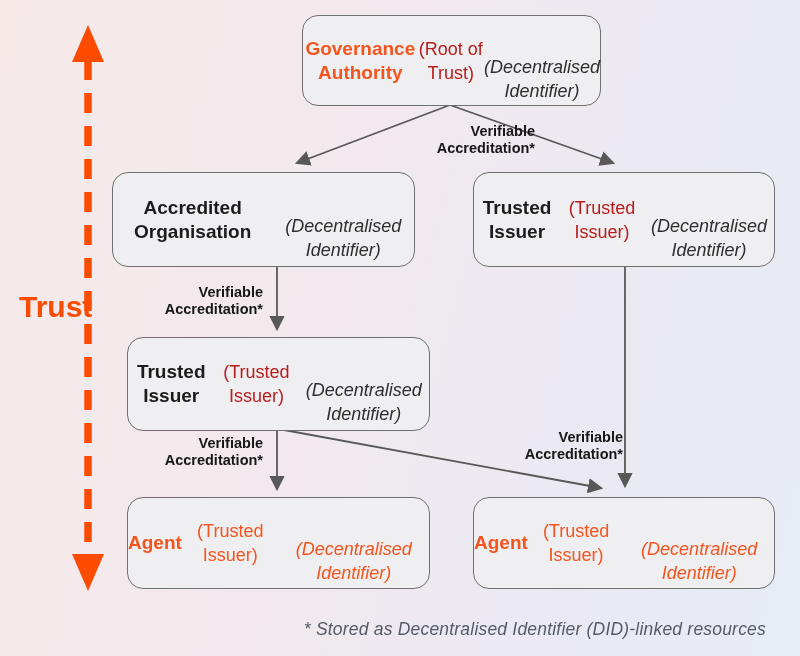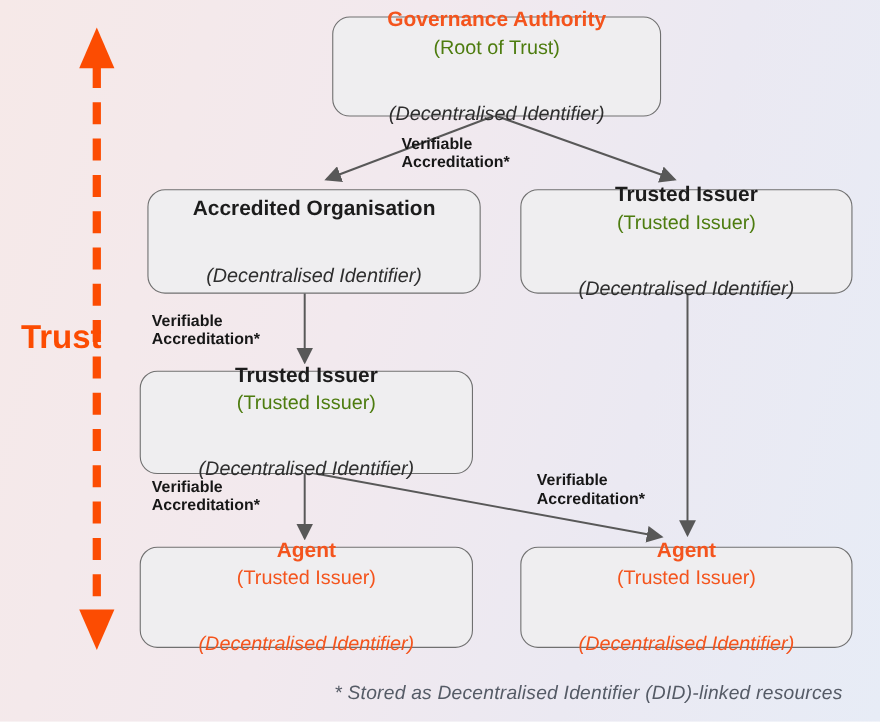"Governance Authority" .node { flex-direction: column -> row }
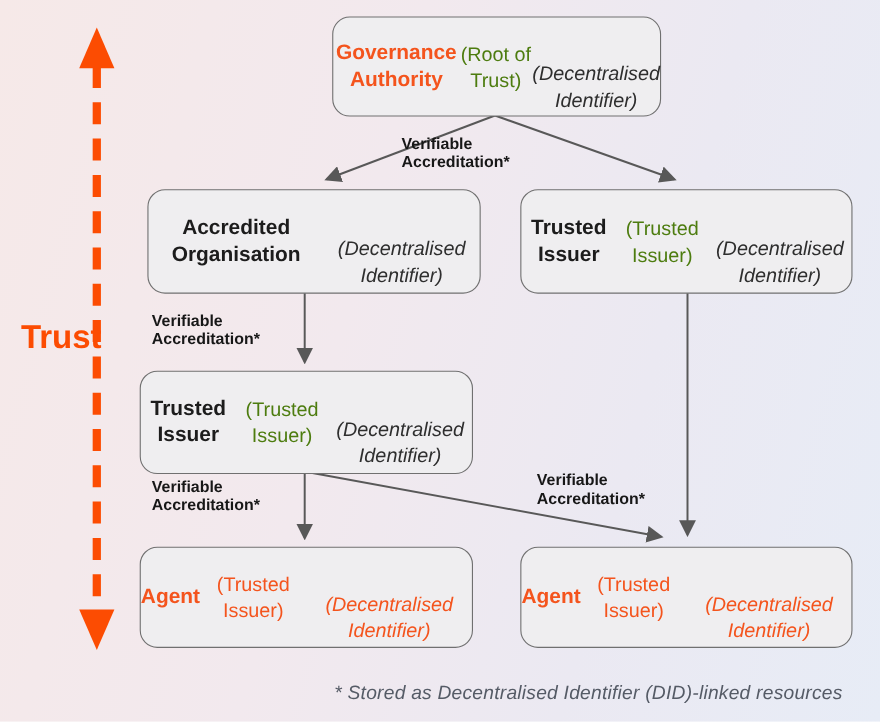"(Root of Trust)" .node .subtitle { color: #4d7c0f -> #b91c1c }
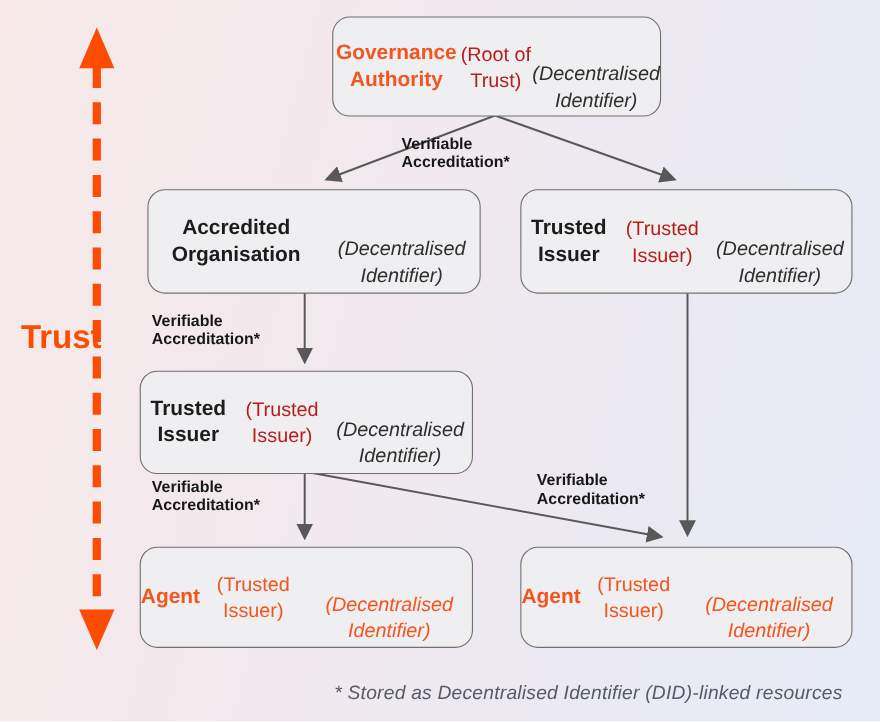"Verifiable" .edge-label { text-align: left -> right }
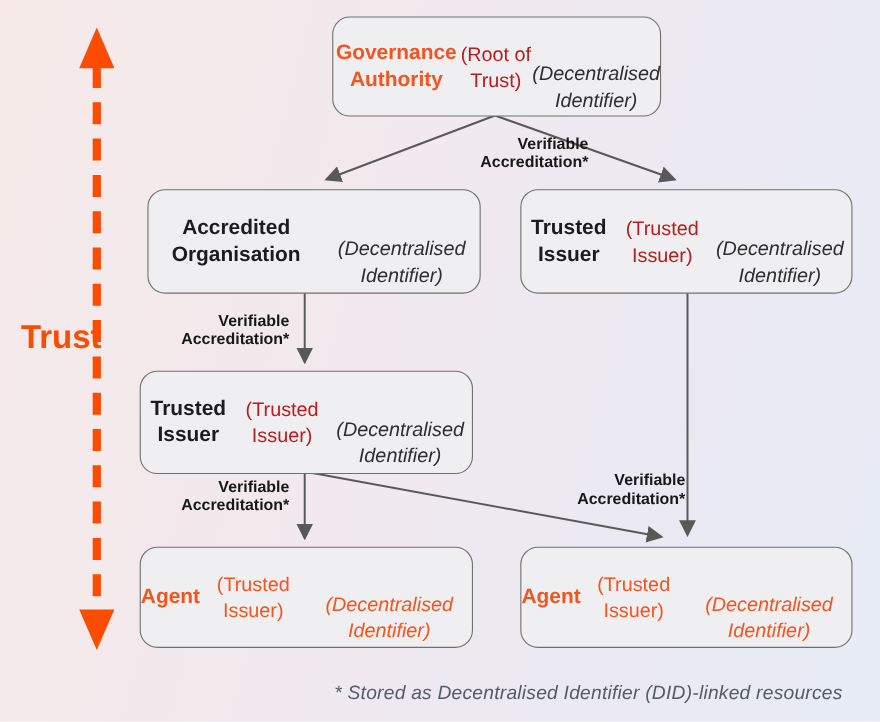"Accredited Organisation" .node-ao { left: 134px -> 112px }
